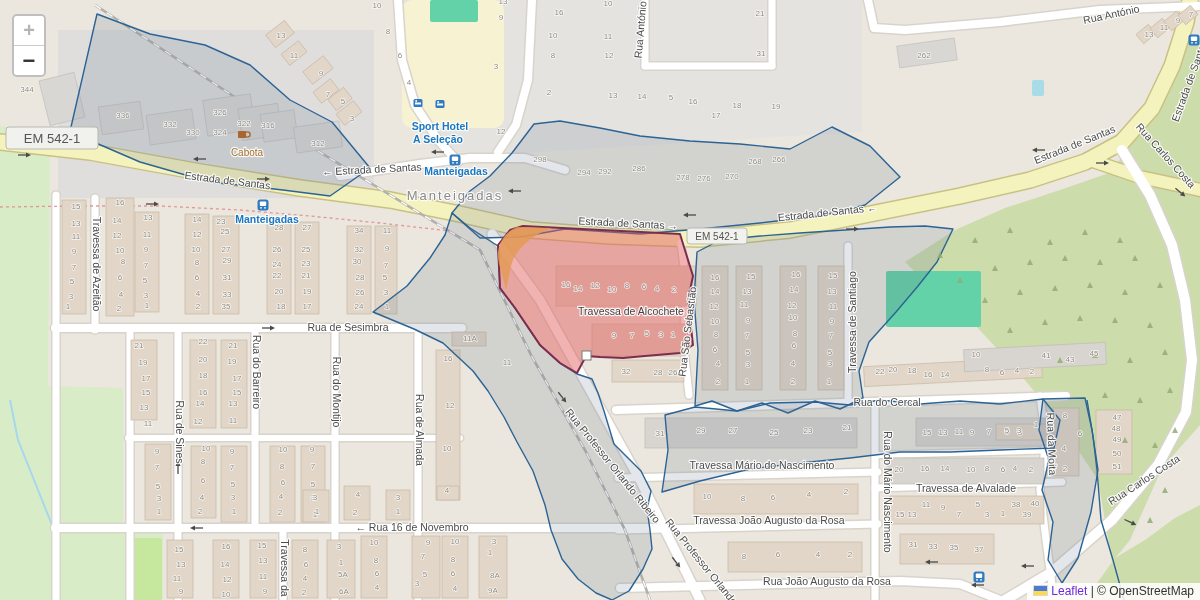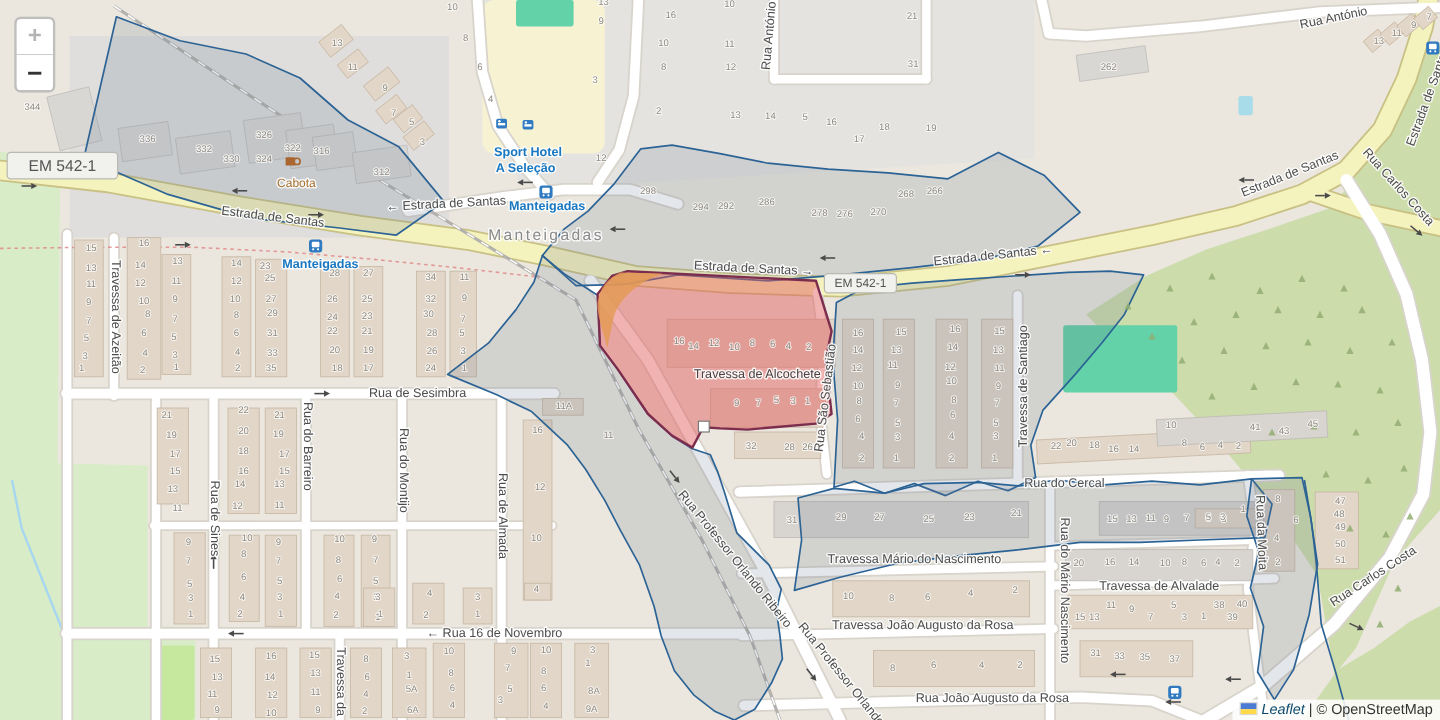"Leaflet" #attrib a { color: #0c4a6e -> #6d28d9; font-style: italic -> none }
